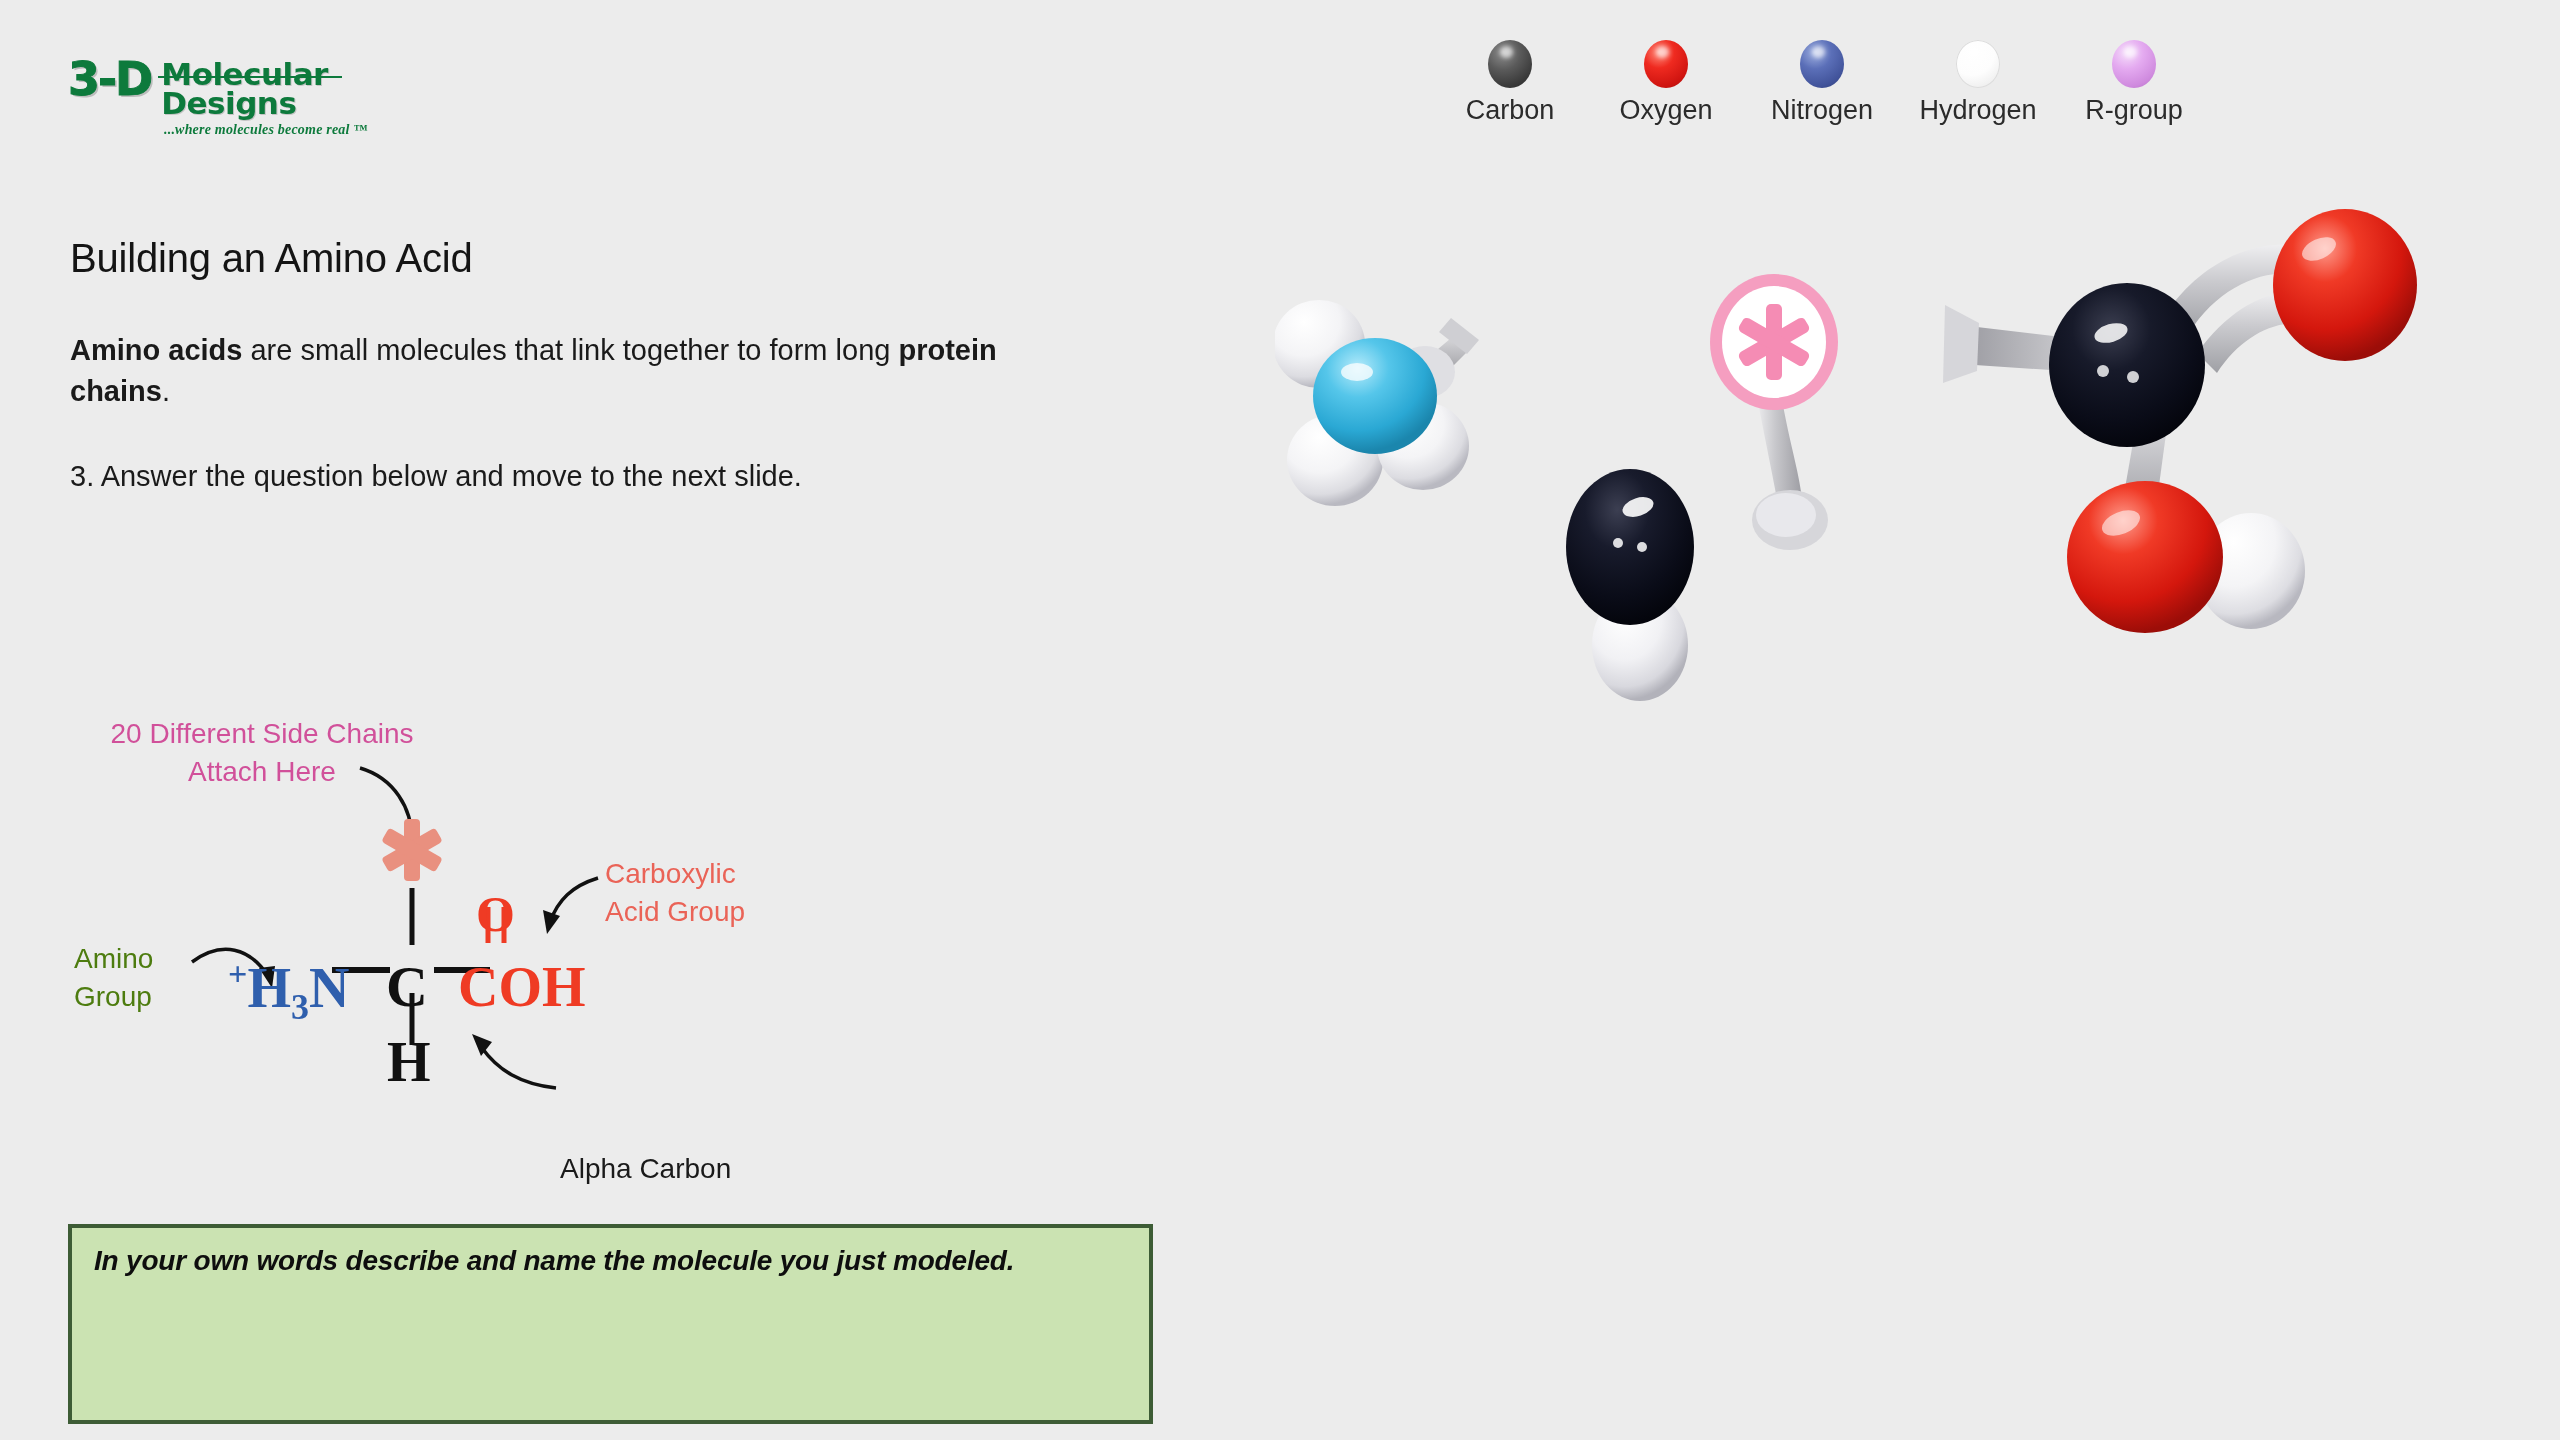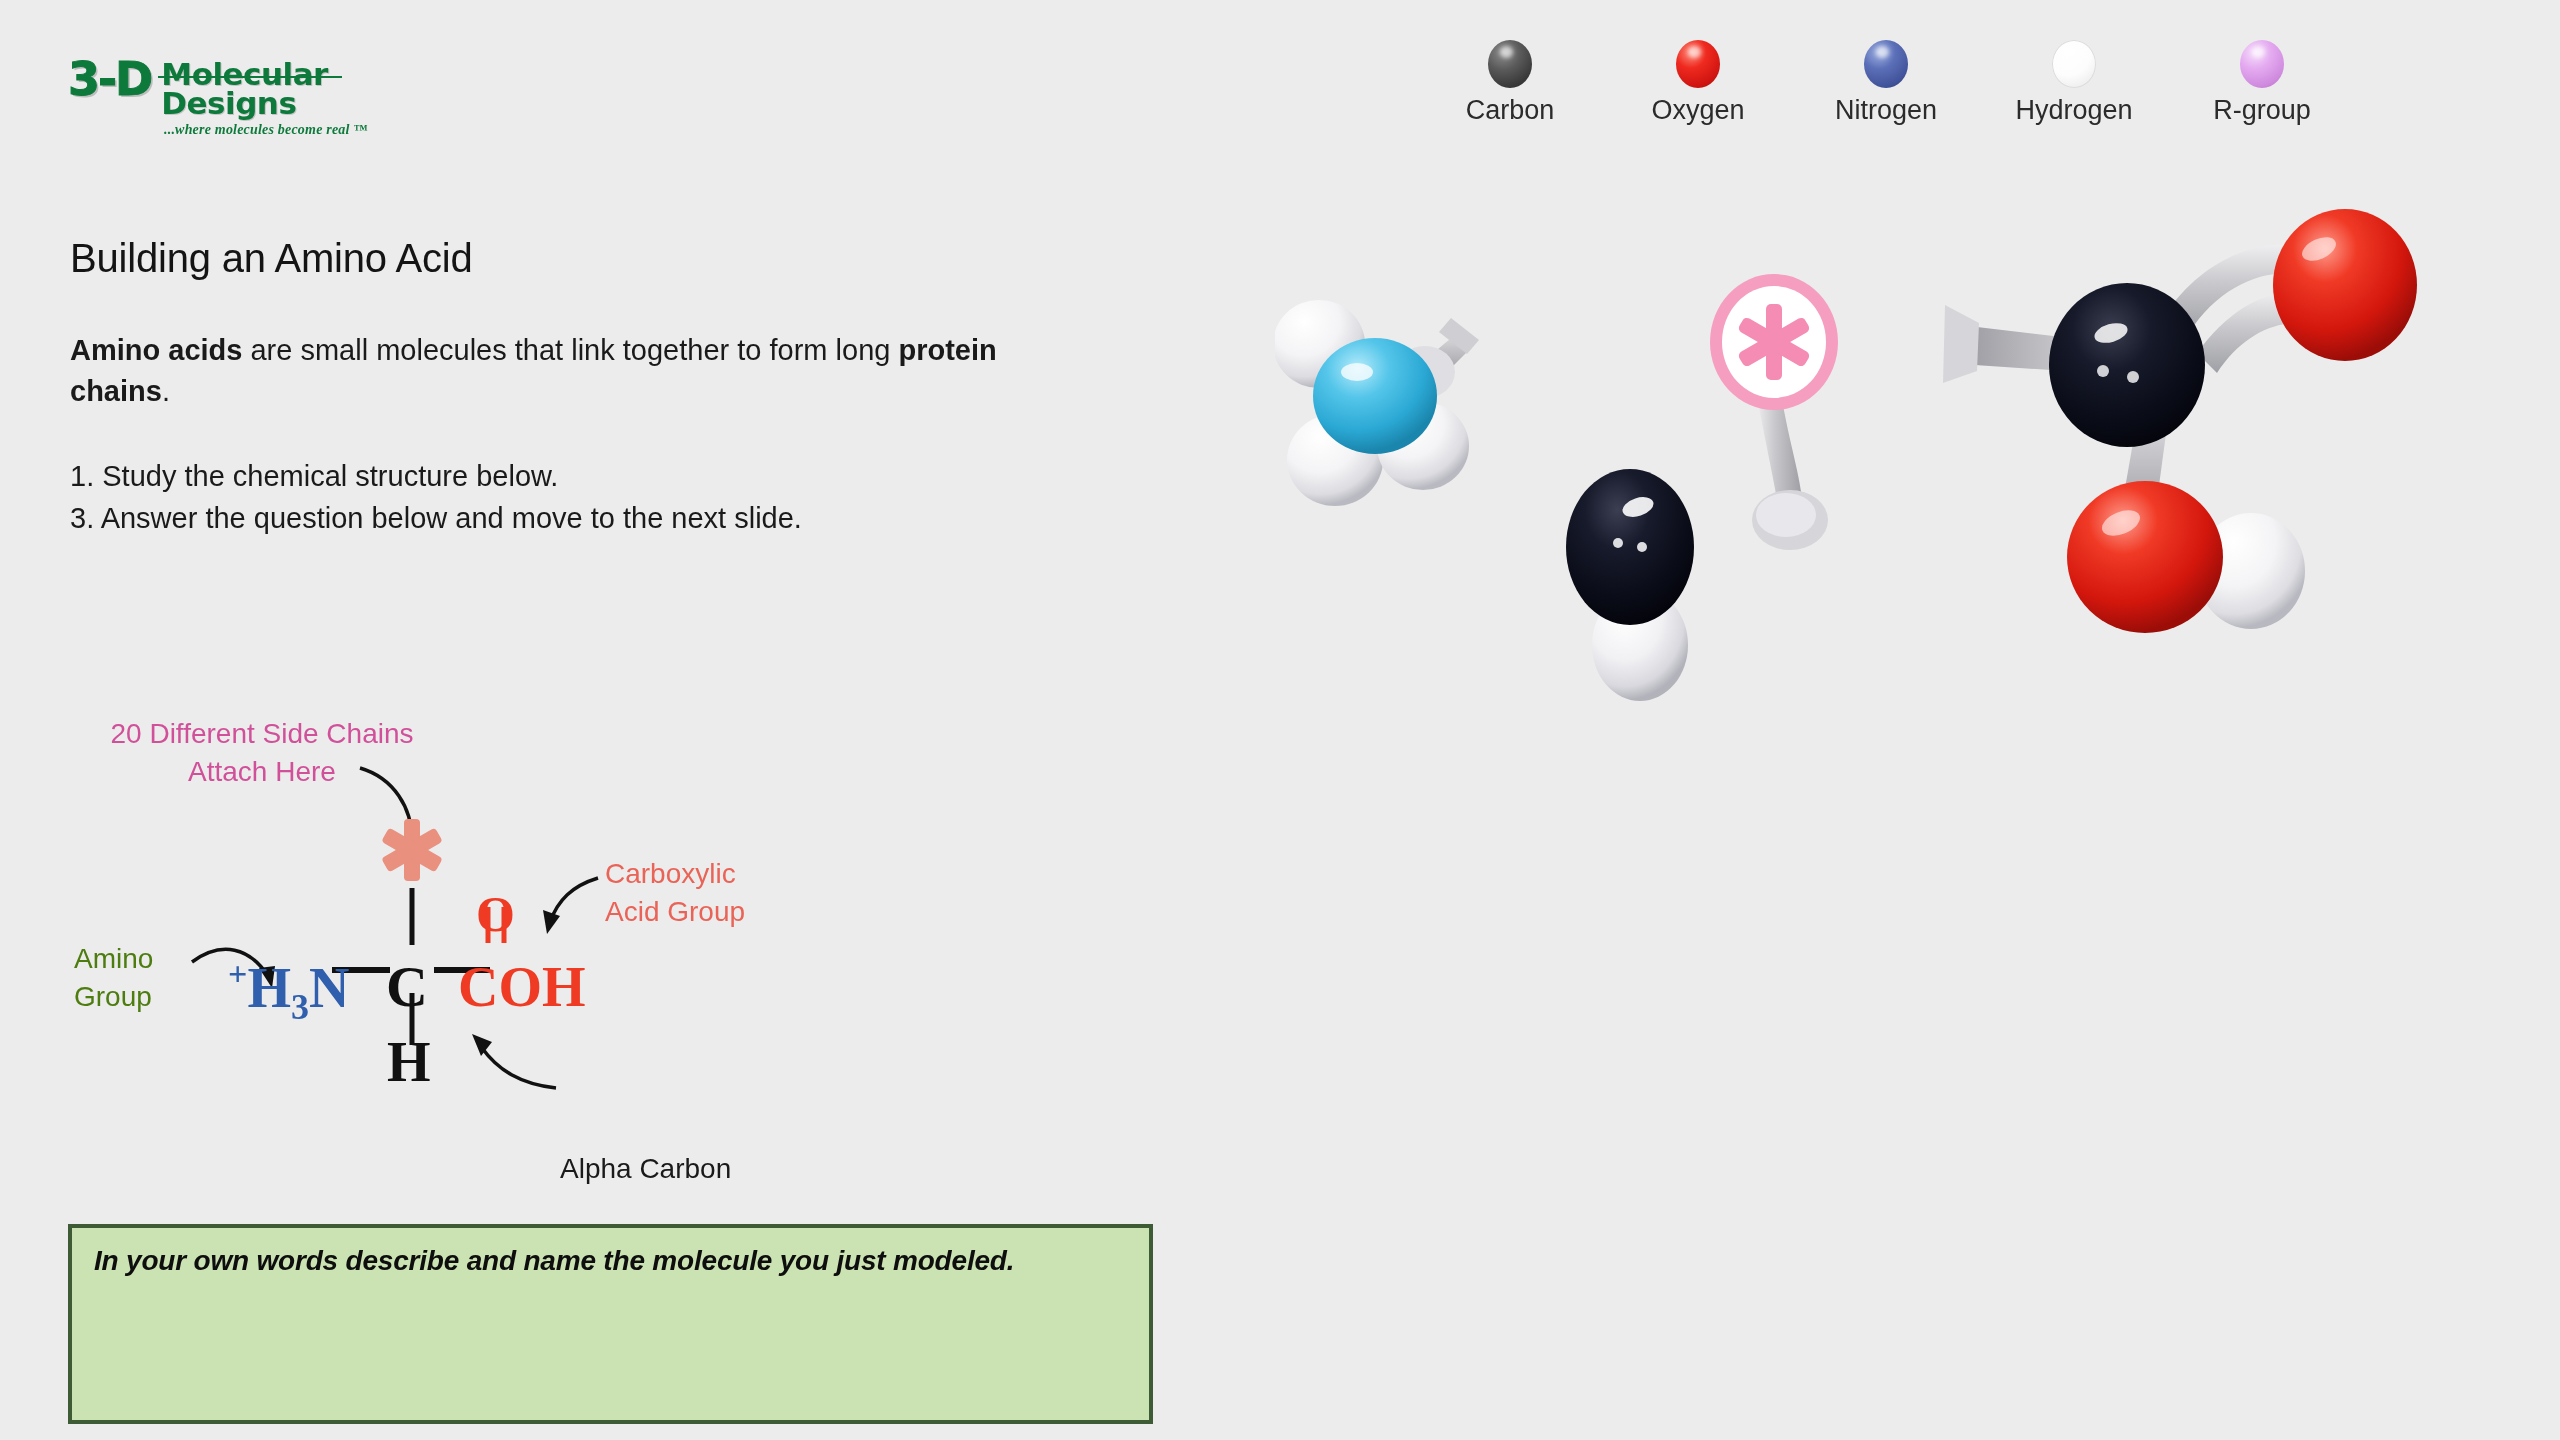"Carbon" #legend { gap: 32px -> none }
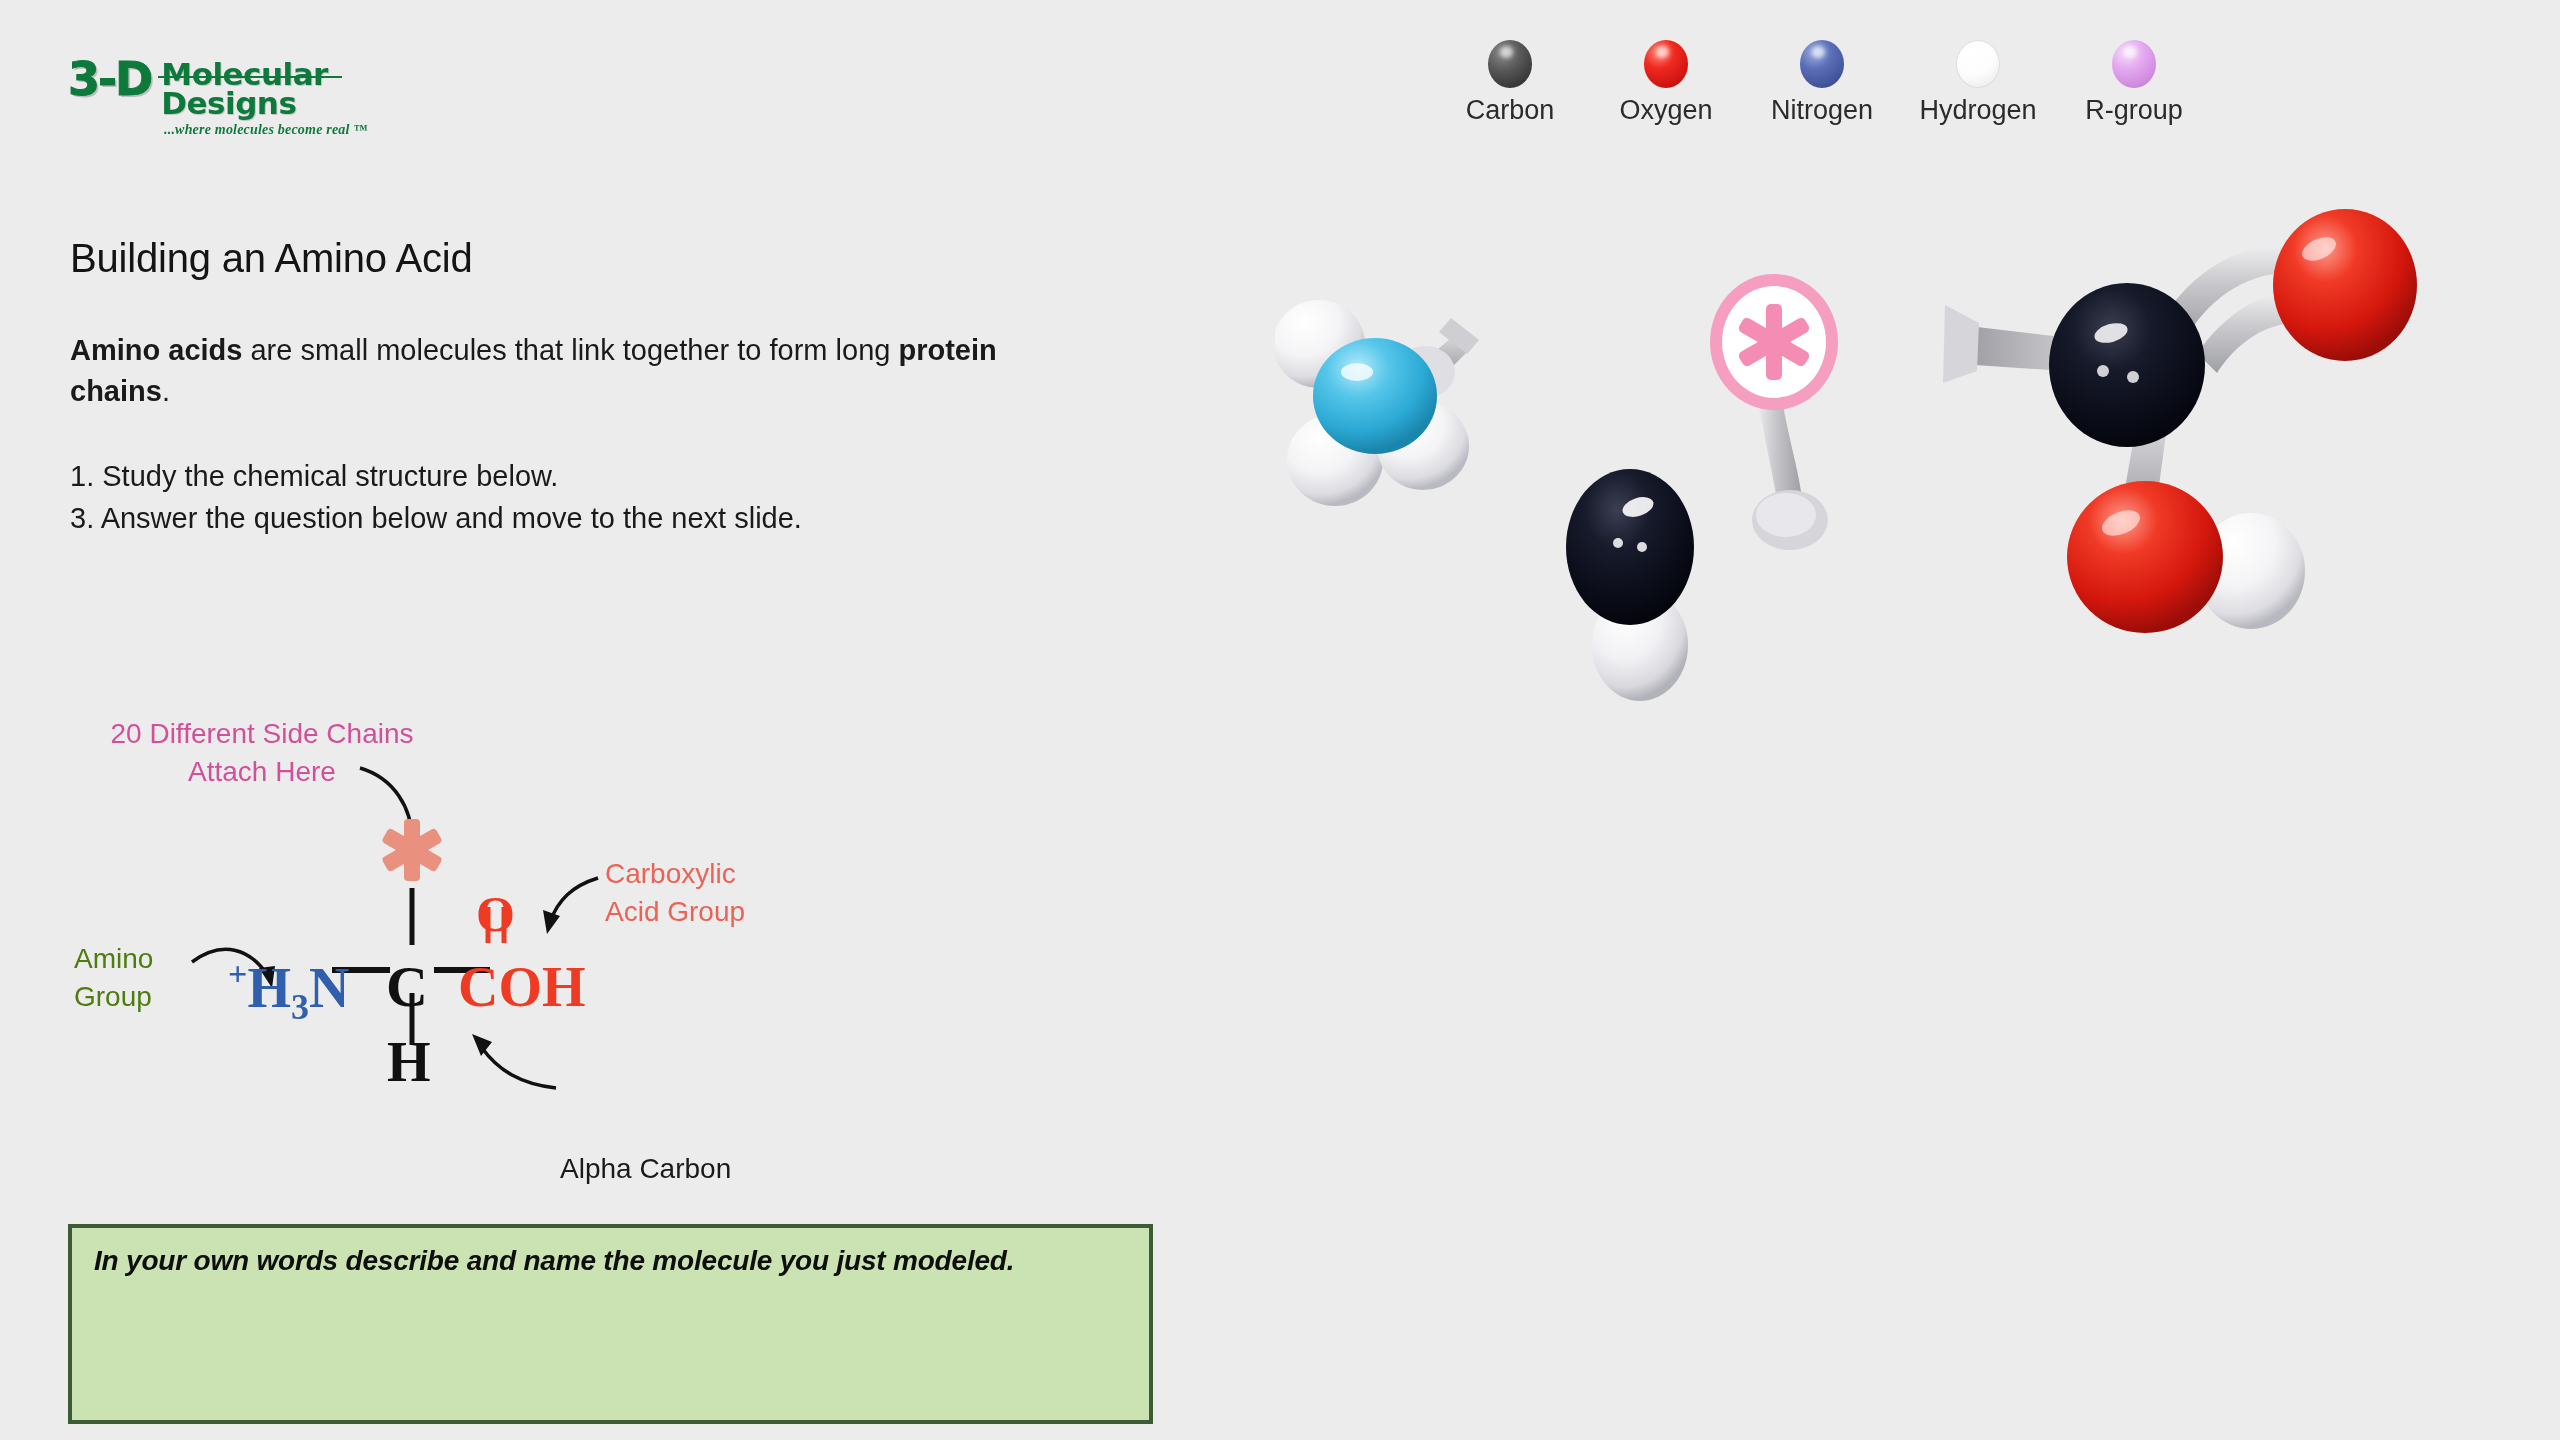"1. Study the chemical structure" div { html: <div>1. Study the chemical structure below.</div> -> none }
